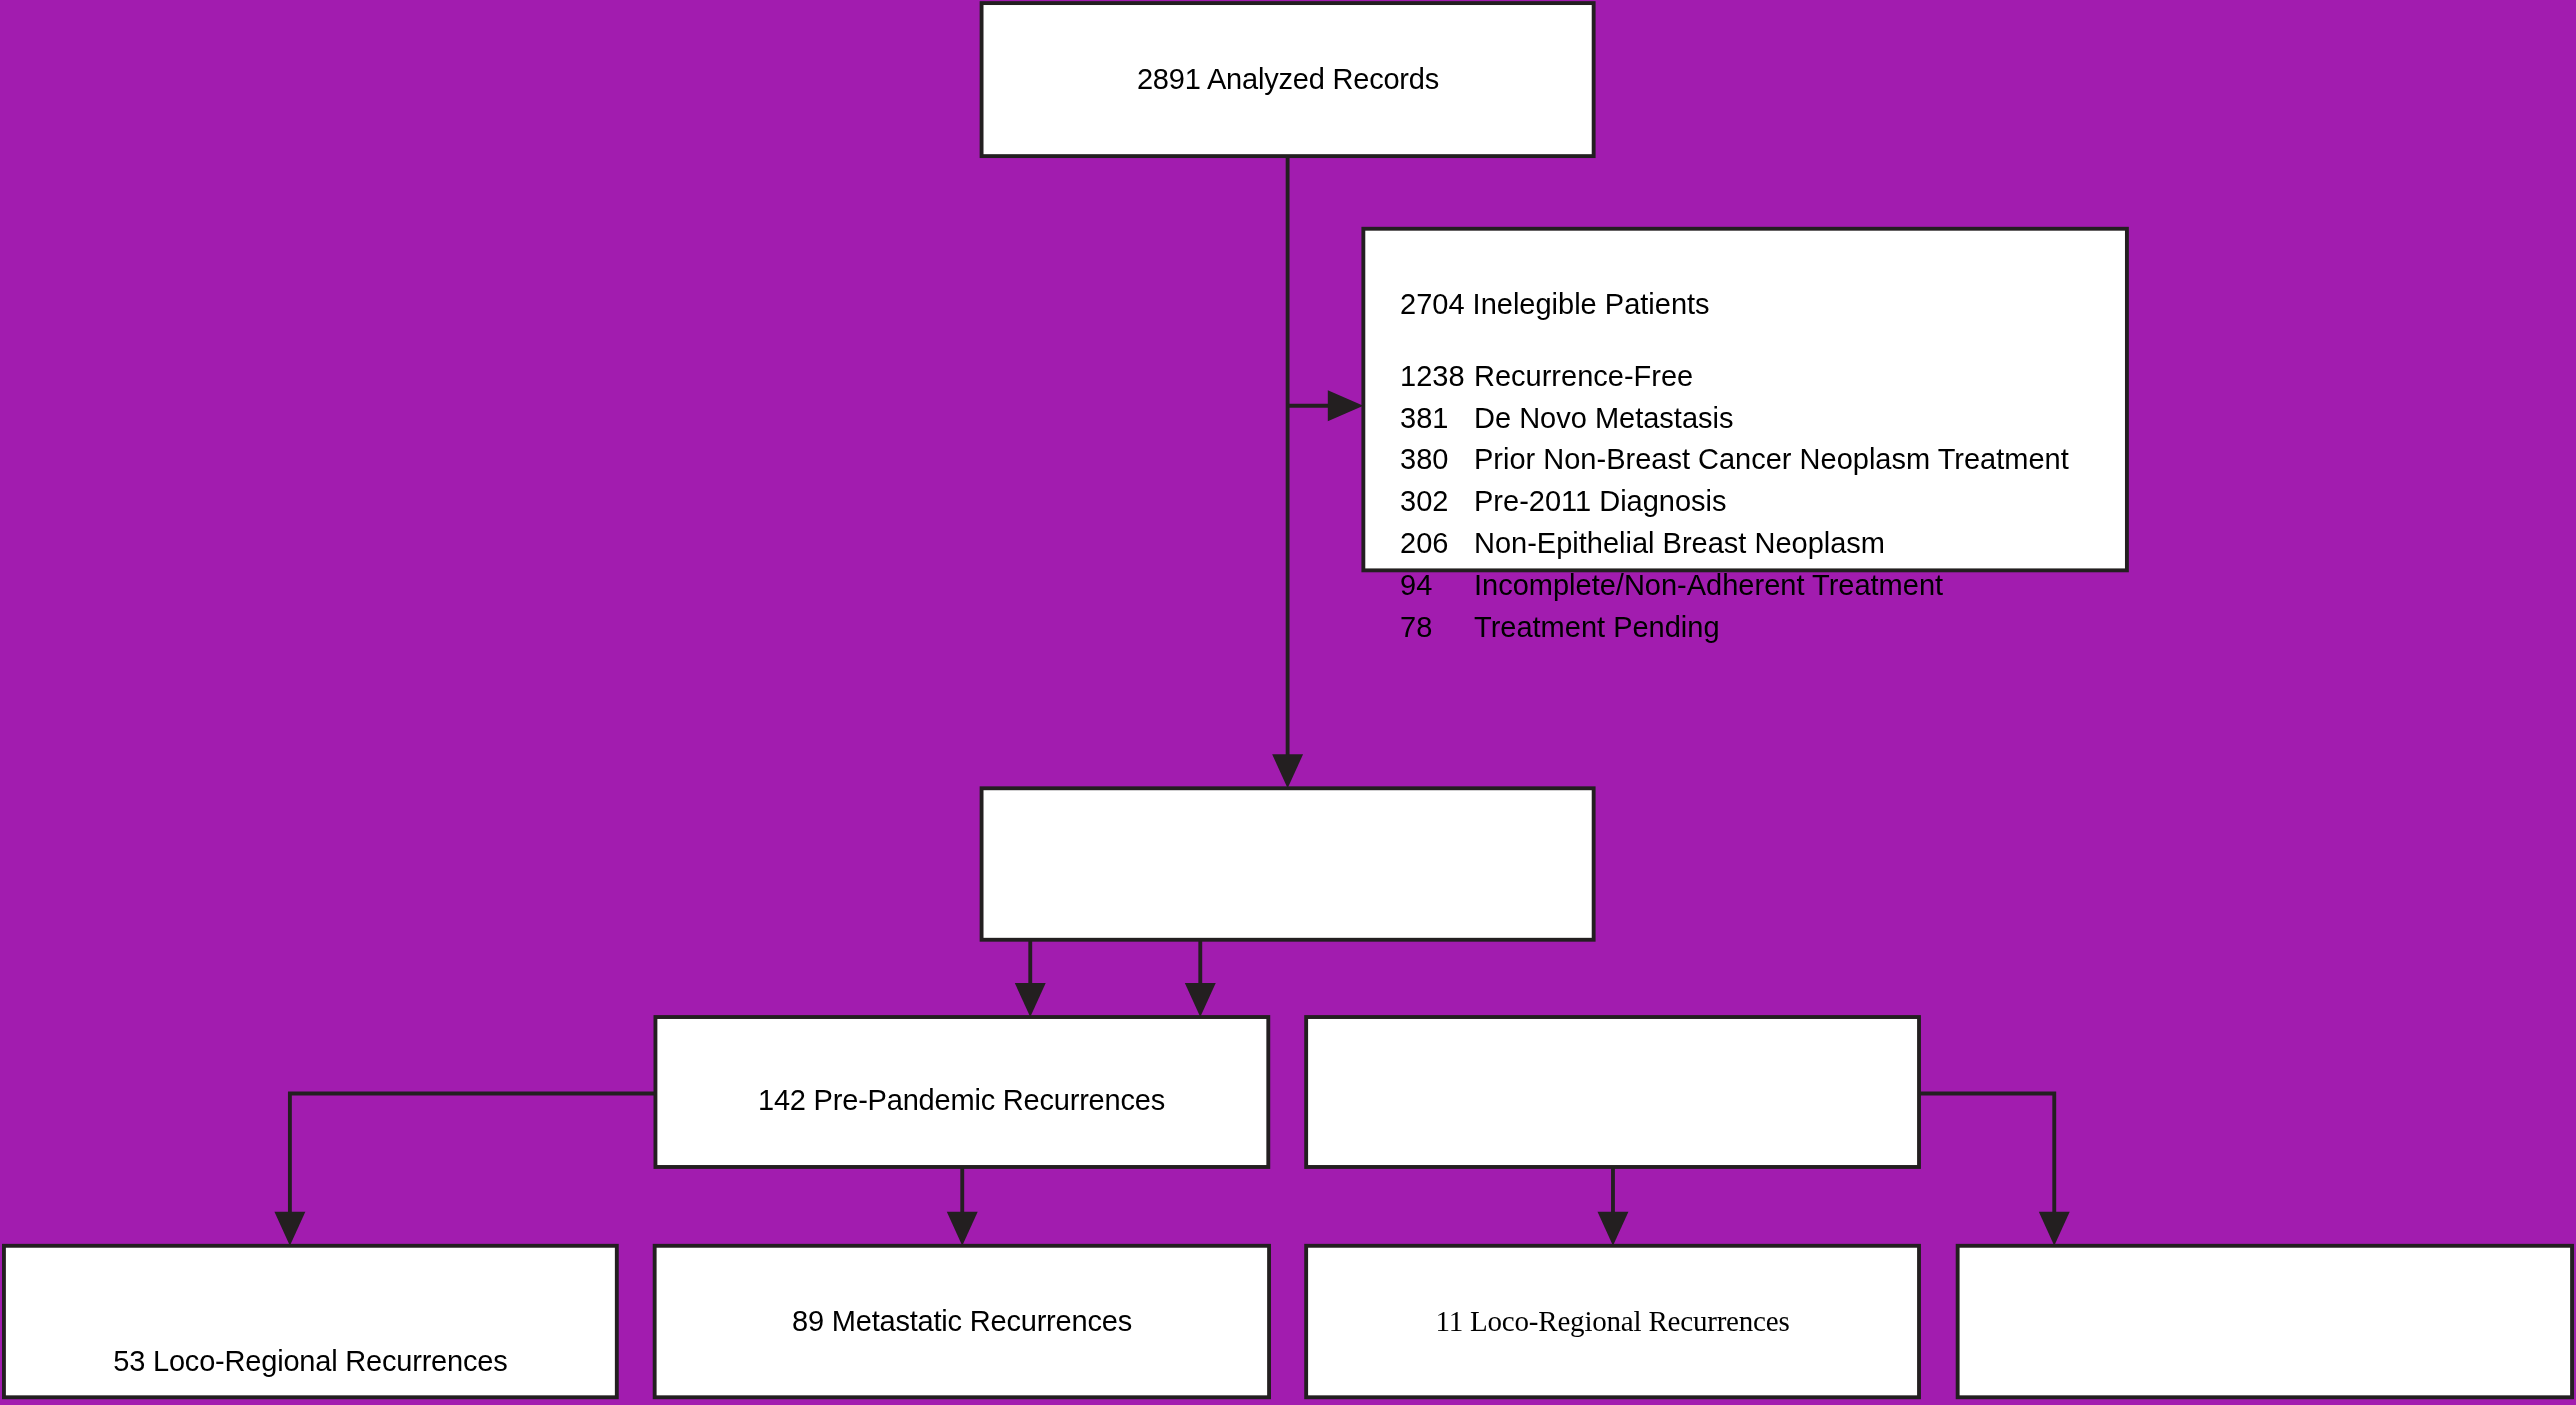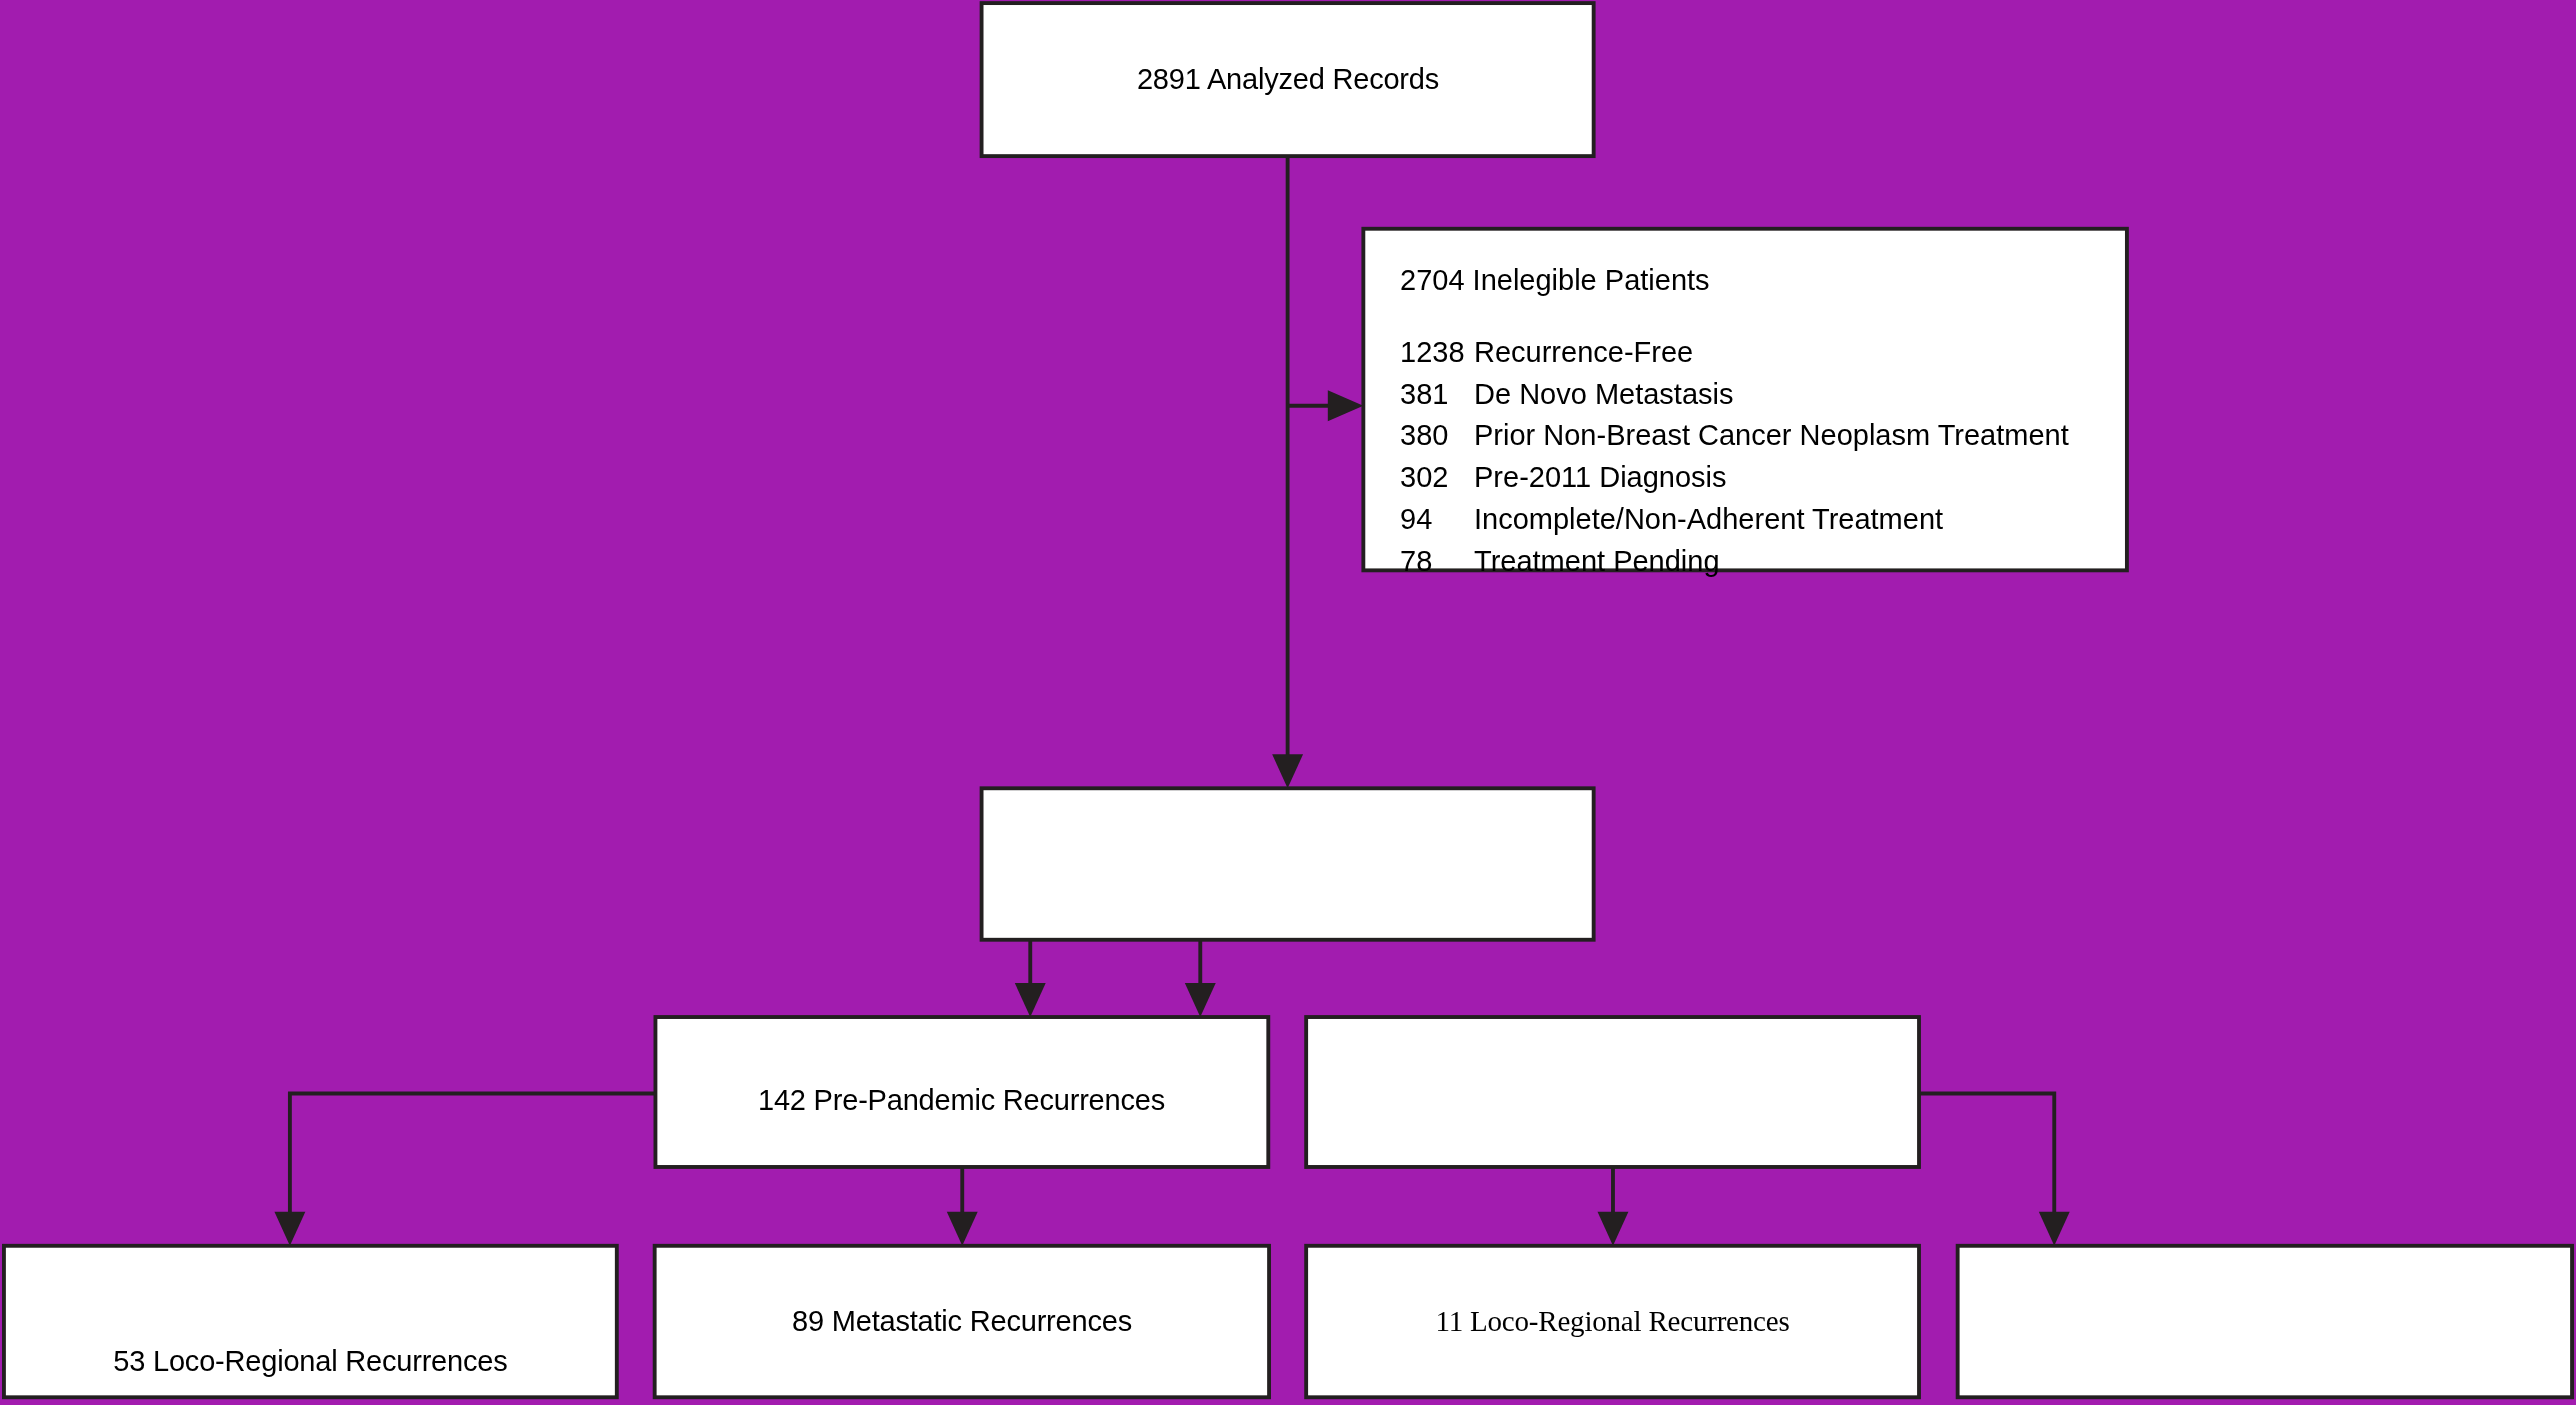"2704 Inelegible Patients" .list-block { margin-top: none -> 24px }
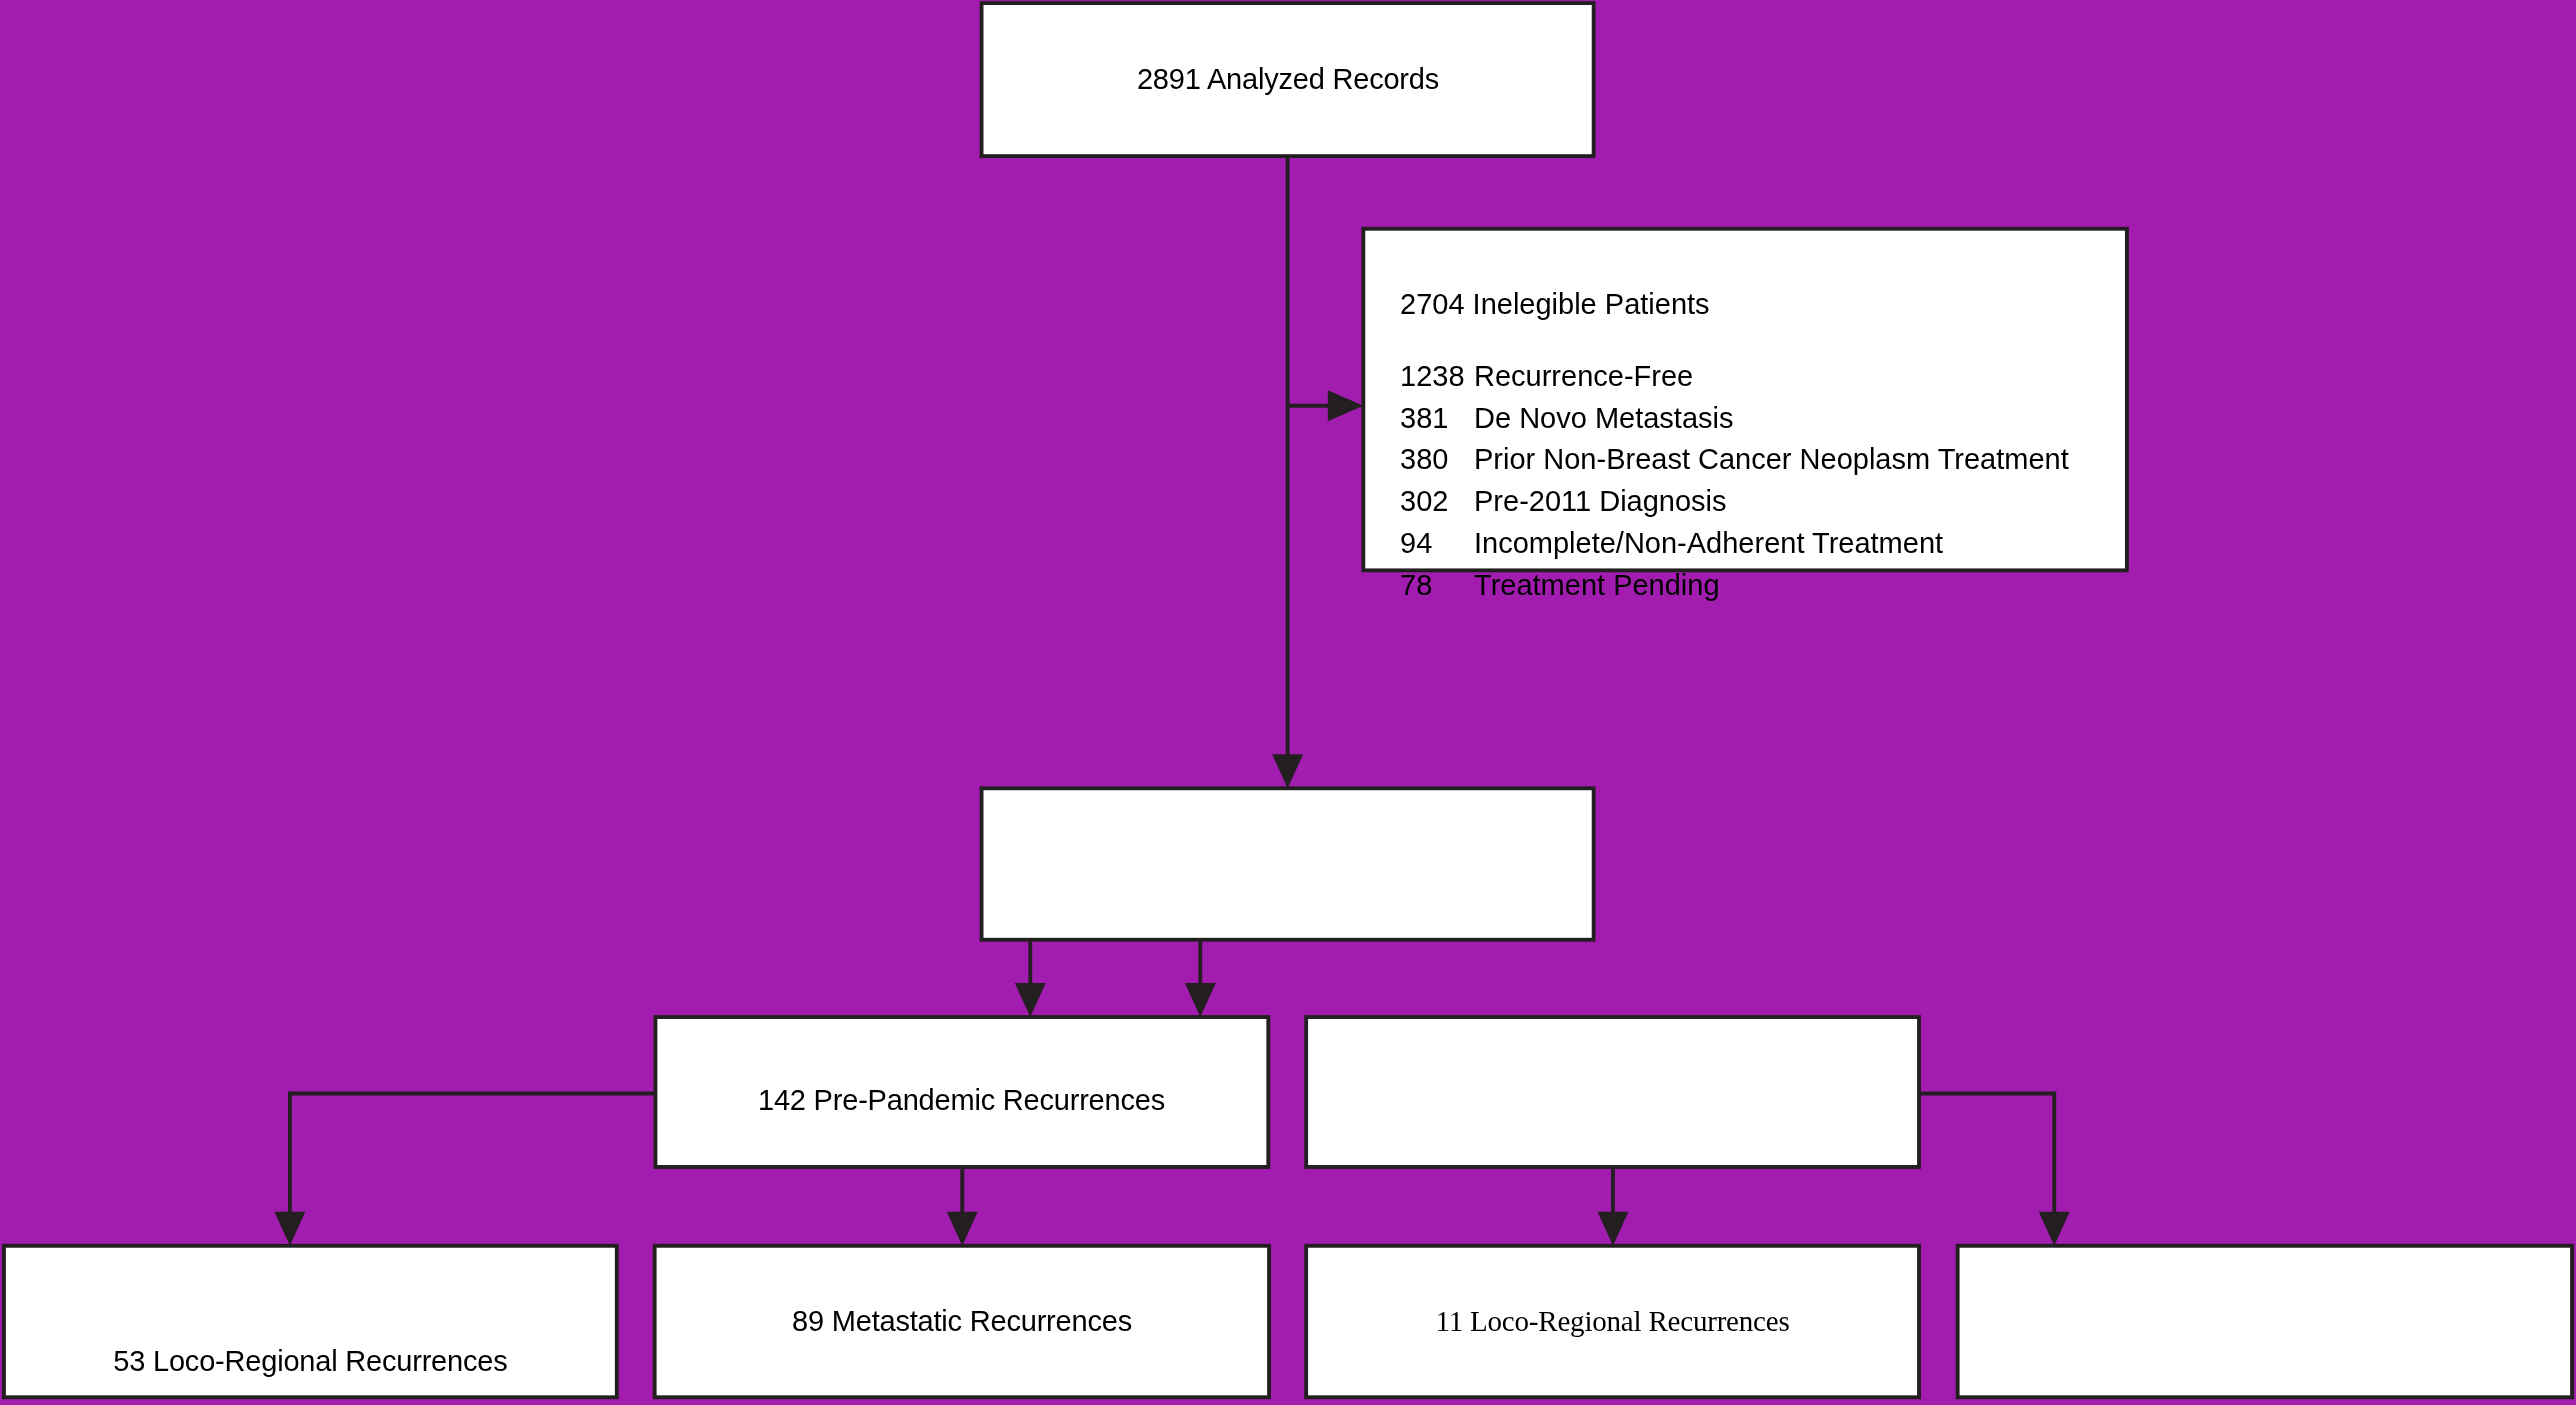"206 Non-Epithelial Breast Neoplasm" div.list-row { html: none -> <div> <span>206</span><span>Non-Epithelial Breast Neoplasm</span> </div> }
